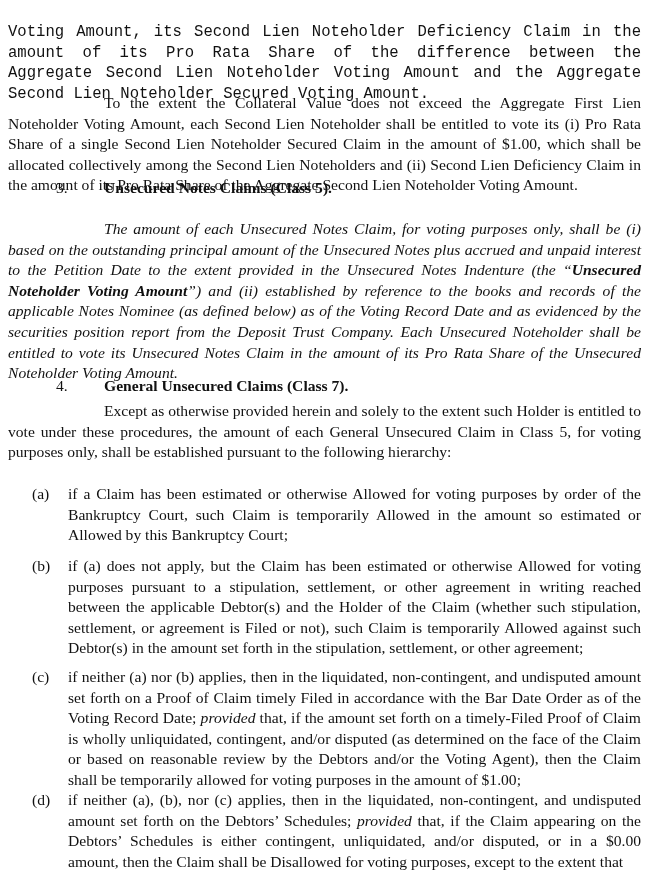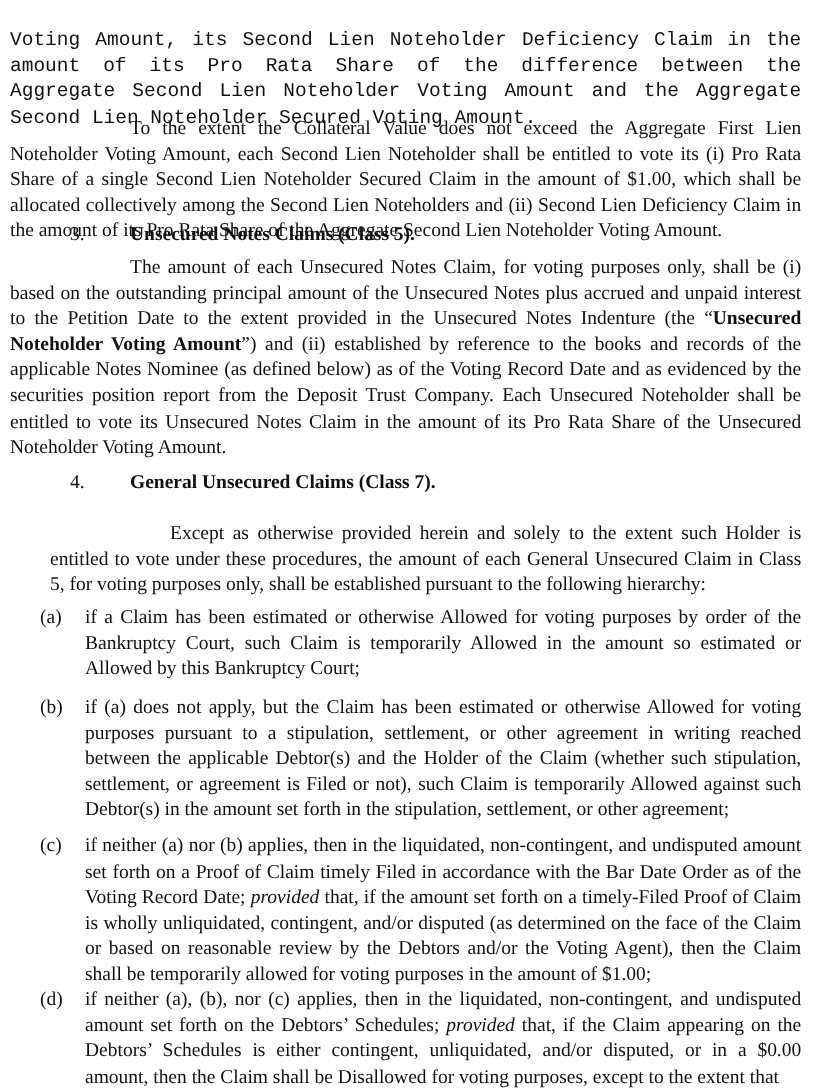"The amount of each Unsecured" div.block { font-style: none -> italic; top: 204px -> 219px }
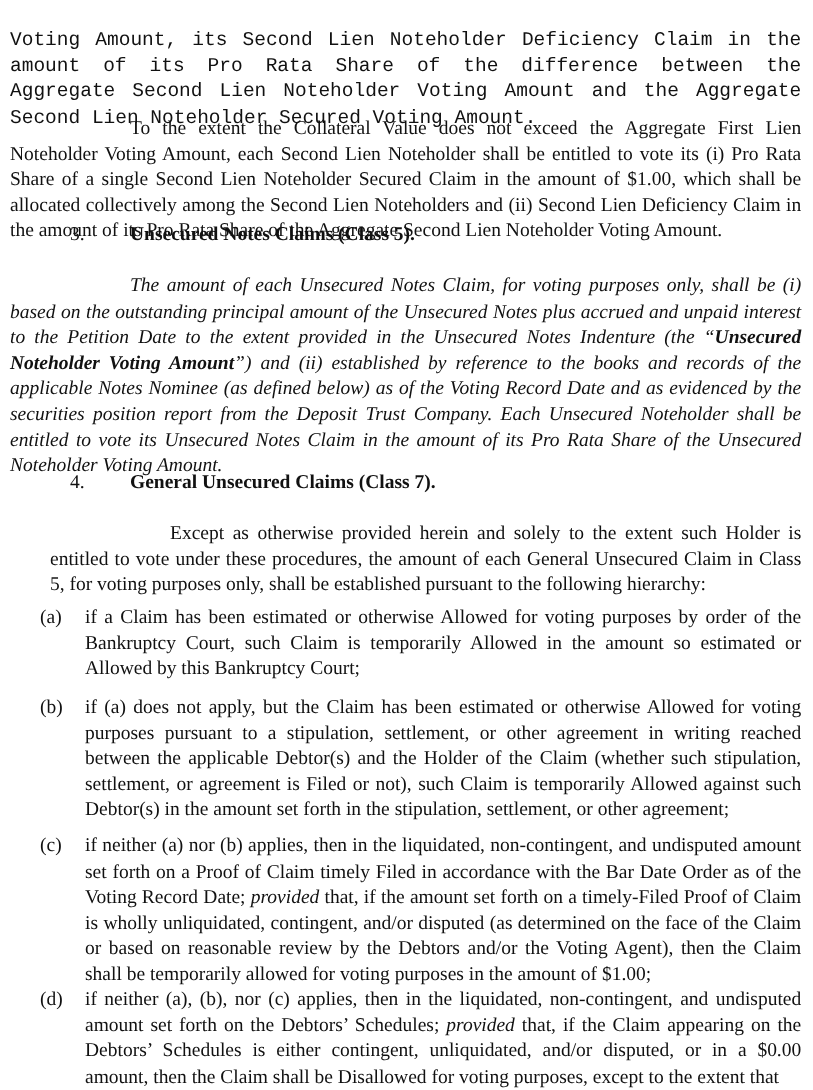"Except as otherwise provided herein" div.block { margin-left: 32px -> none; top: 417px -> 401px }
